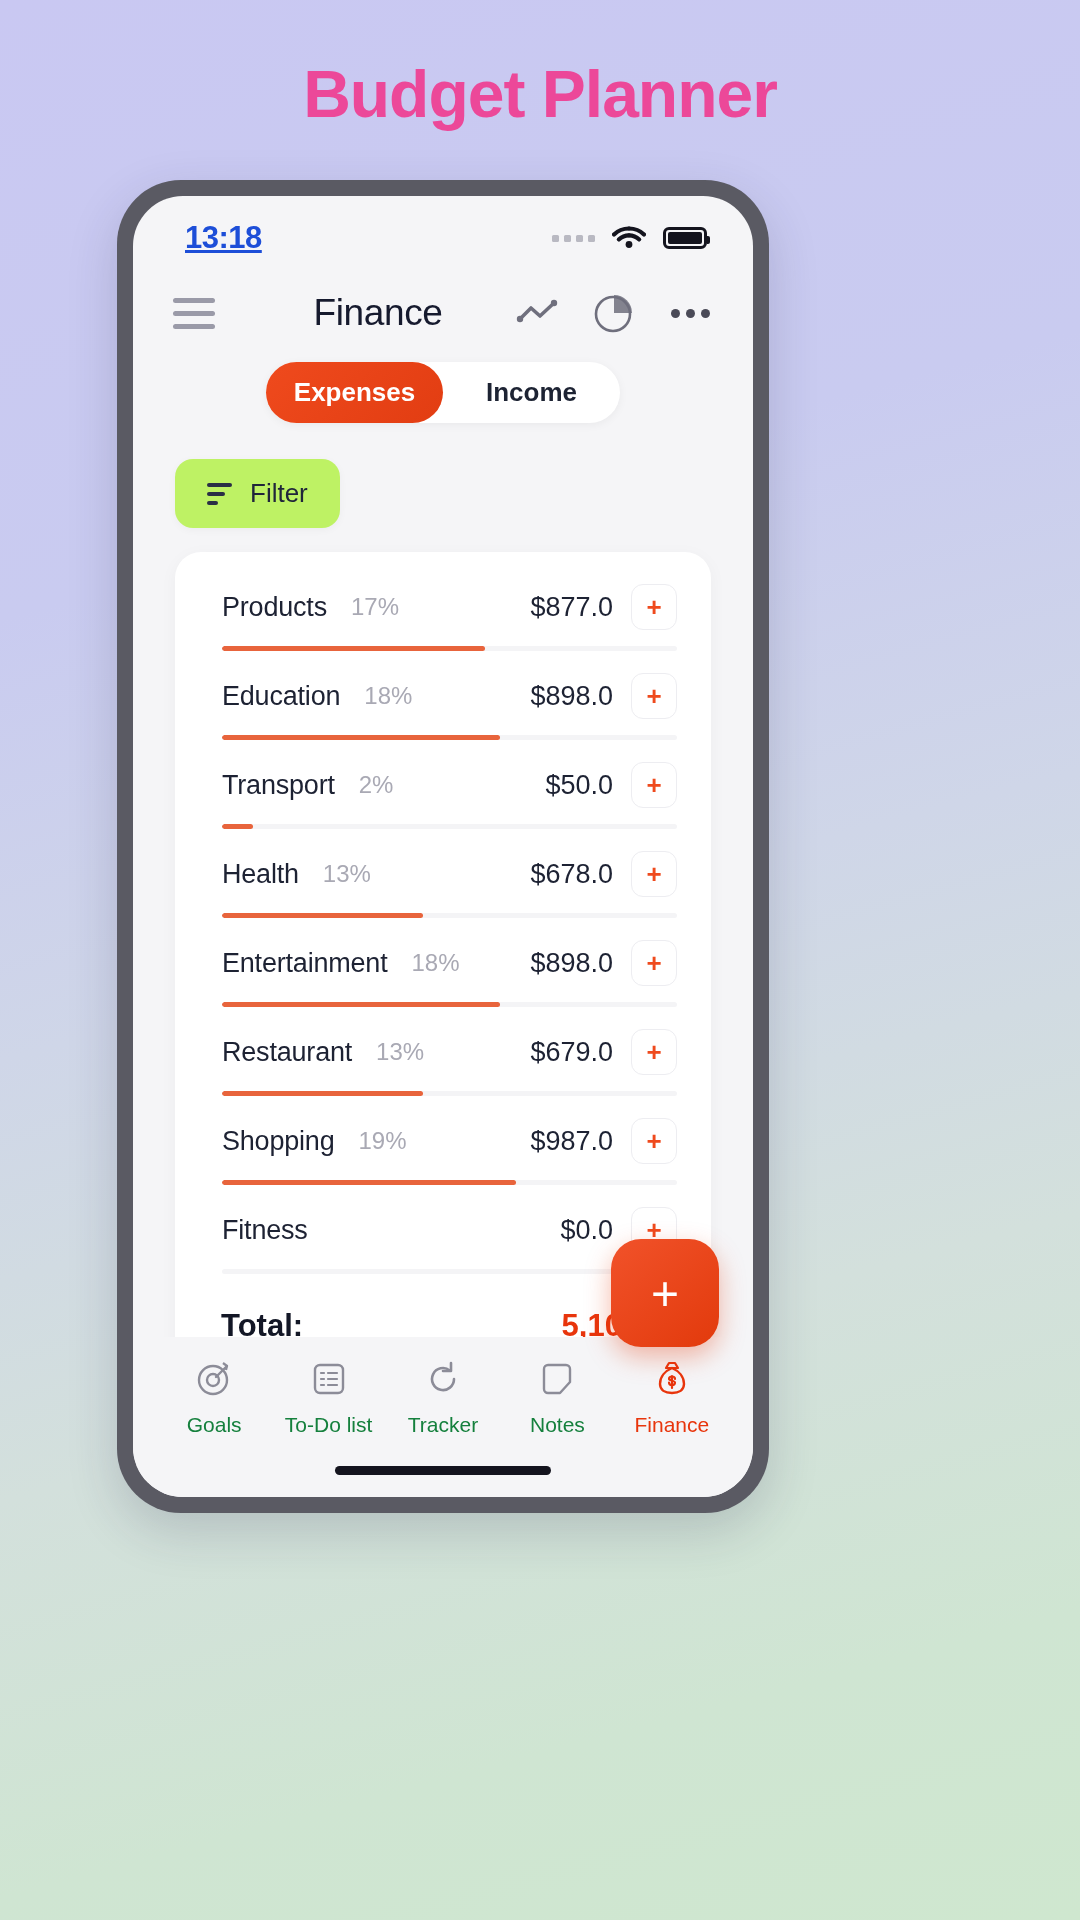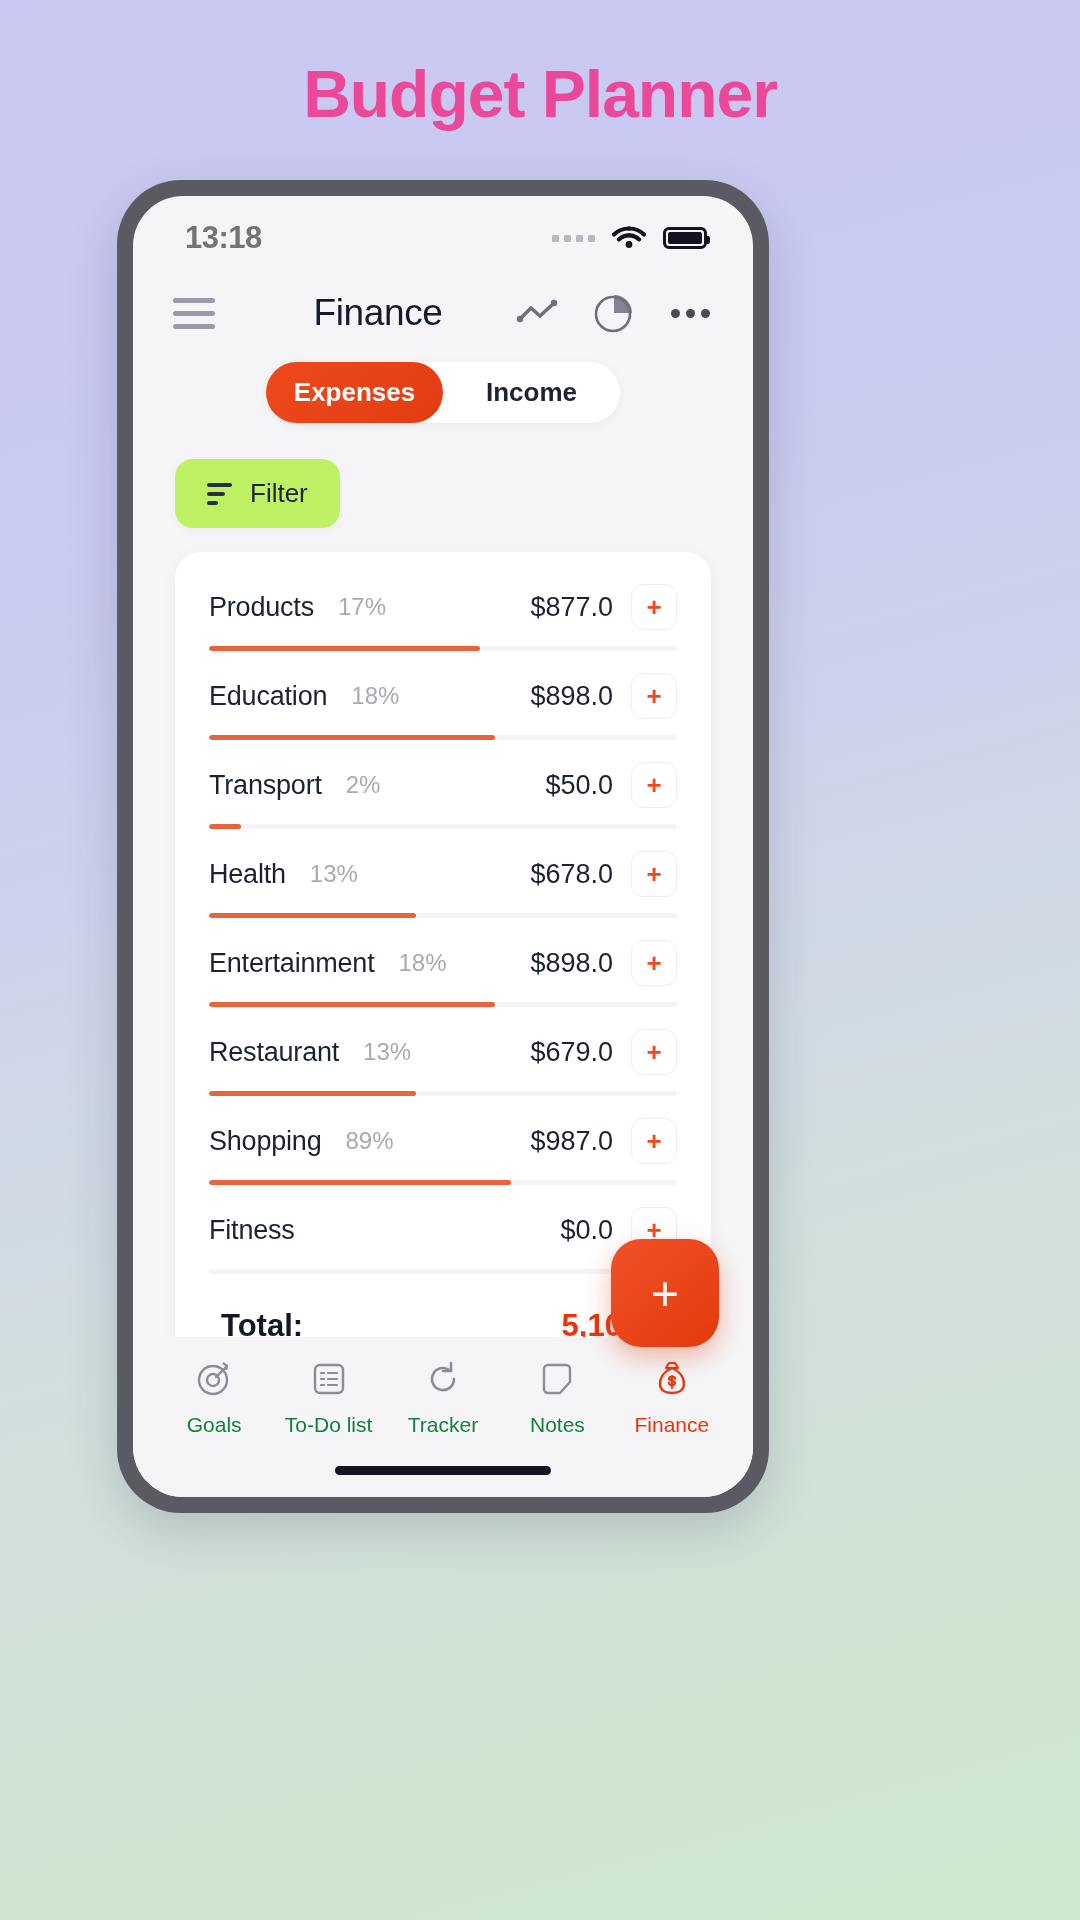"13:18" .status-time { color: #737373 -> #1d4ed8; text-decoration: none -> underline }
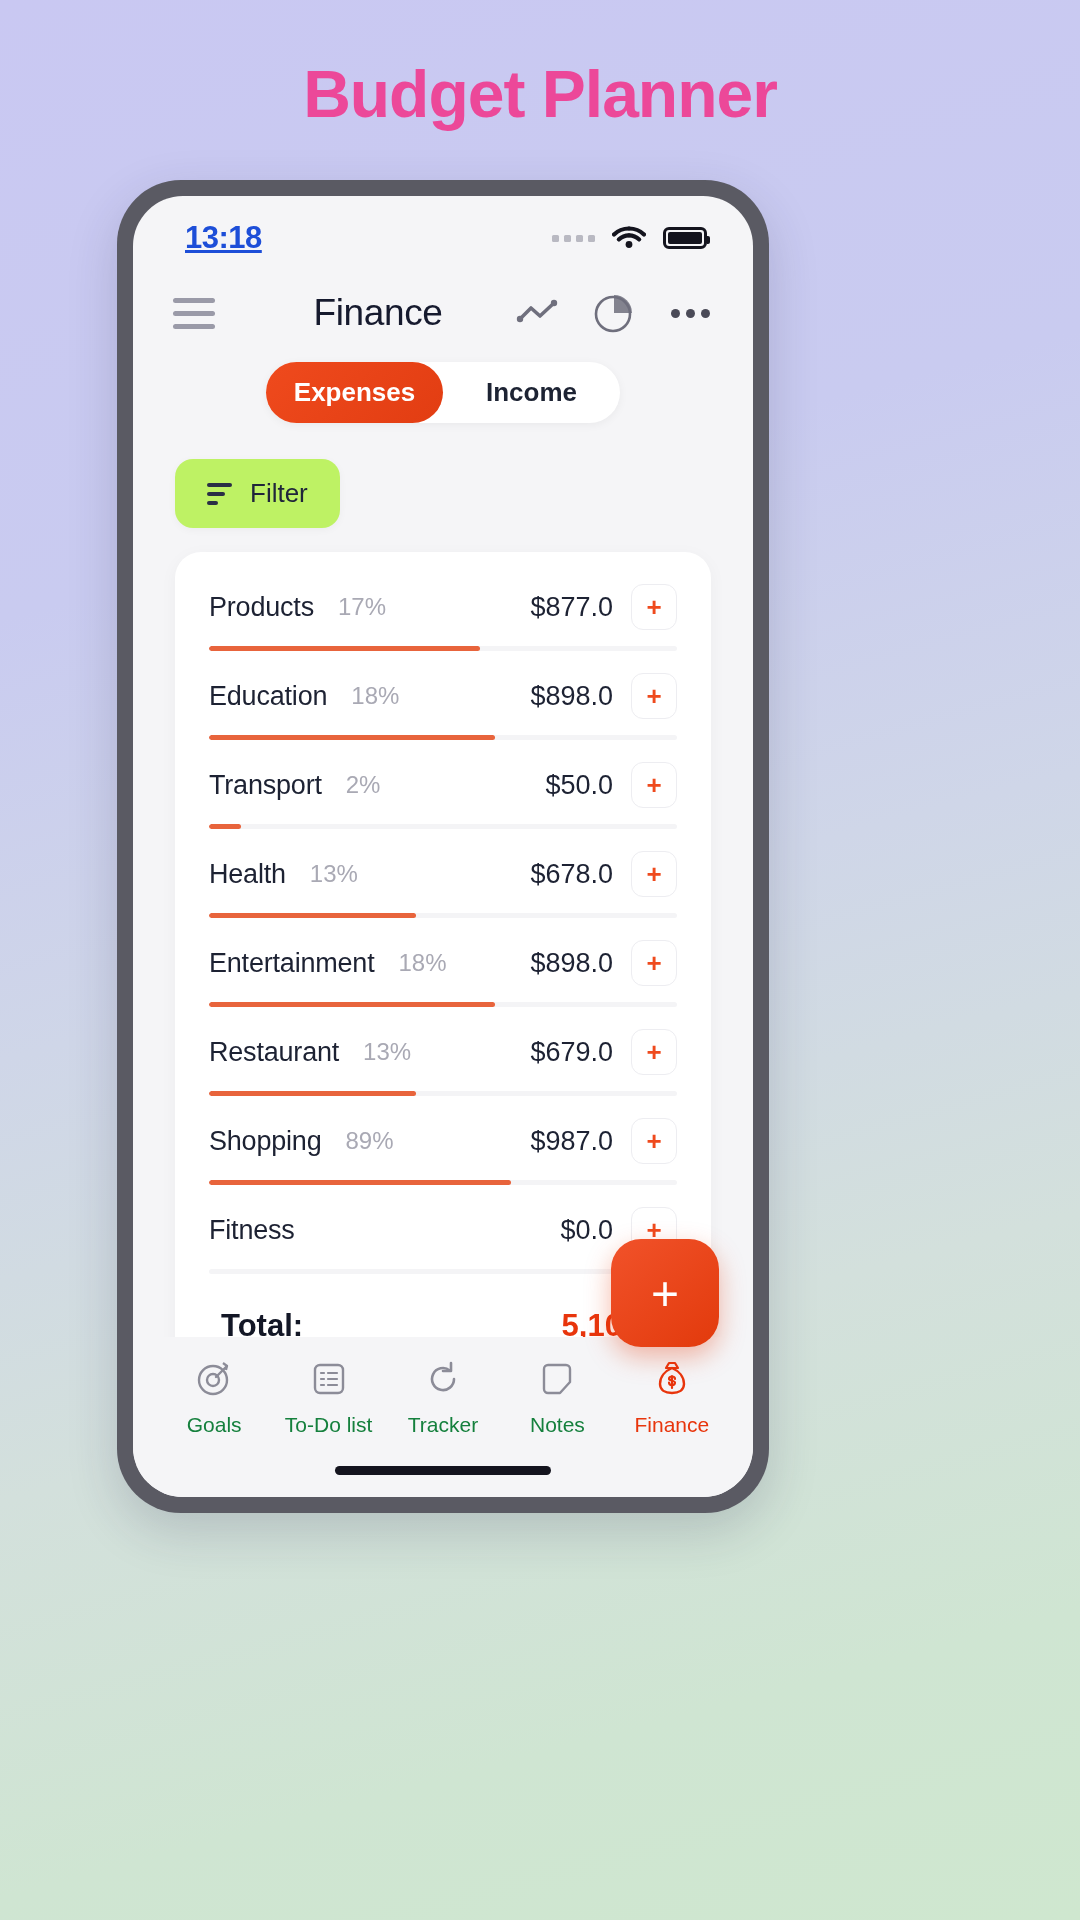"Products" .row { margin-left: none -> 13px }
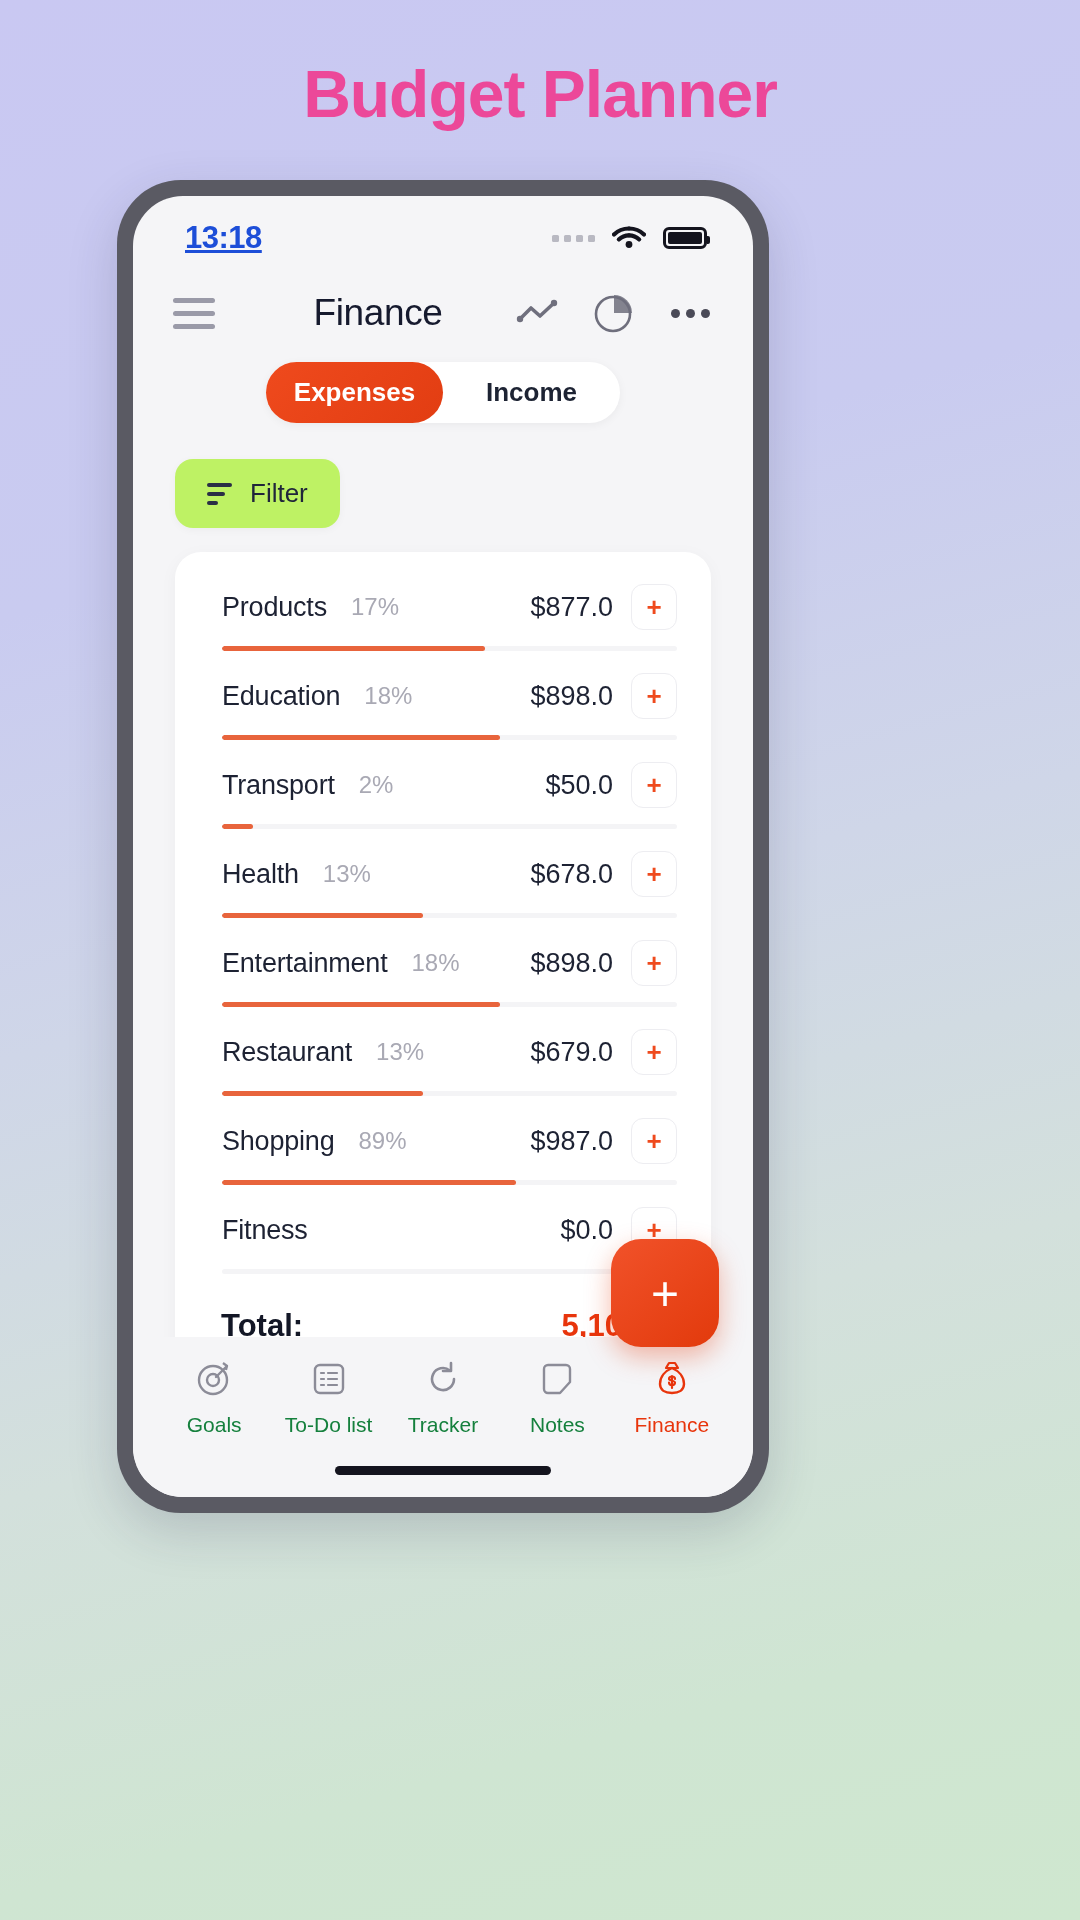"89%" span.row-pct { text: 89% -> 19% }
